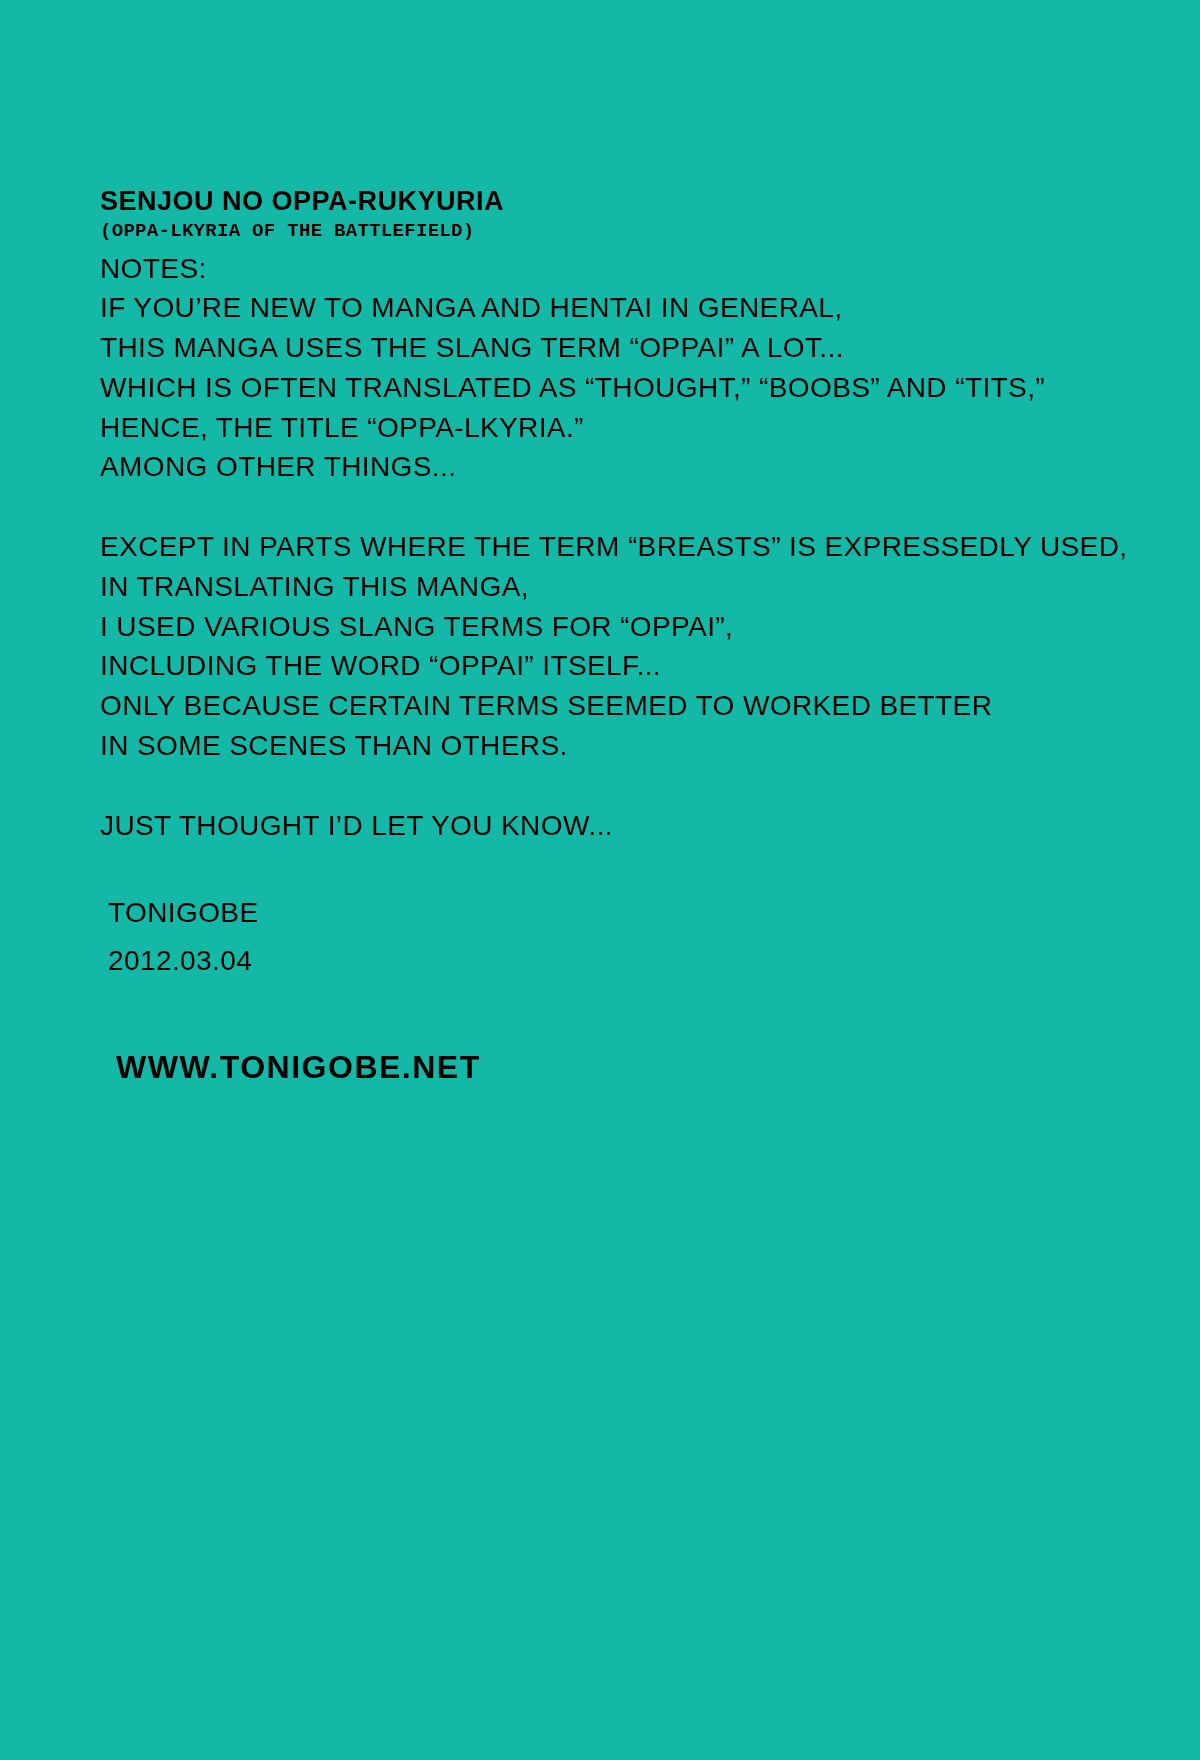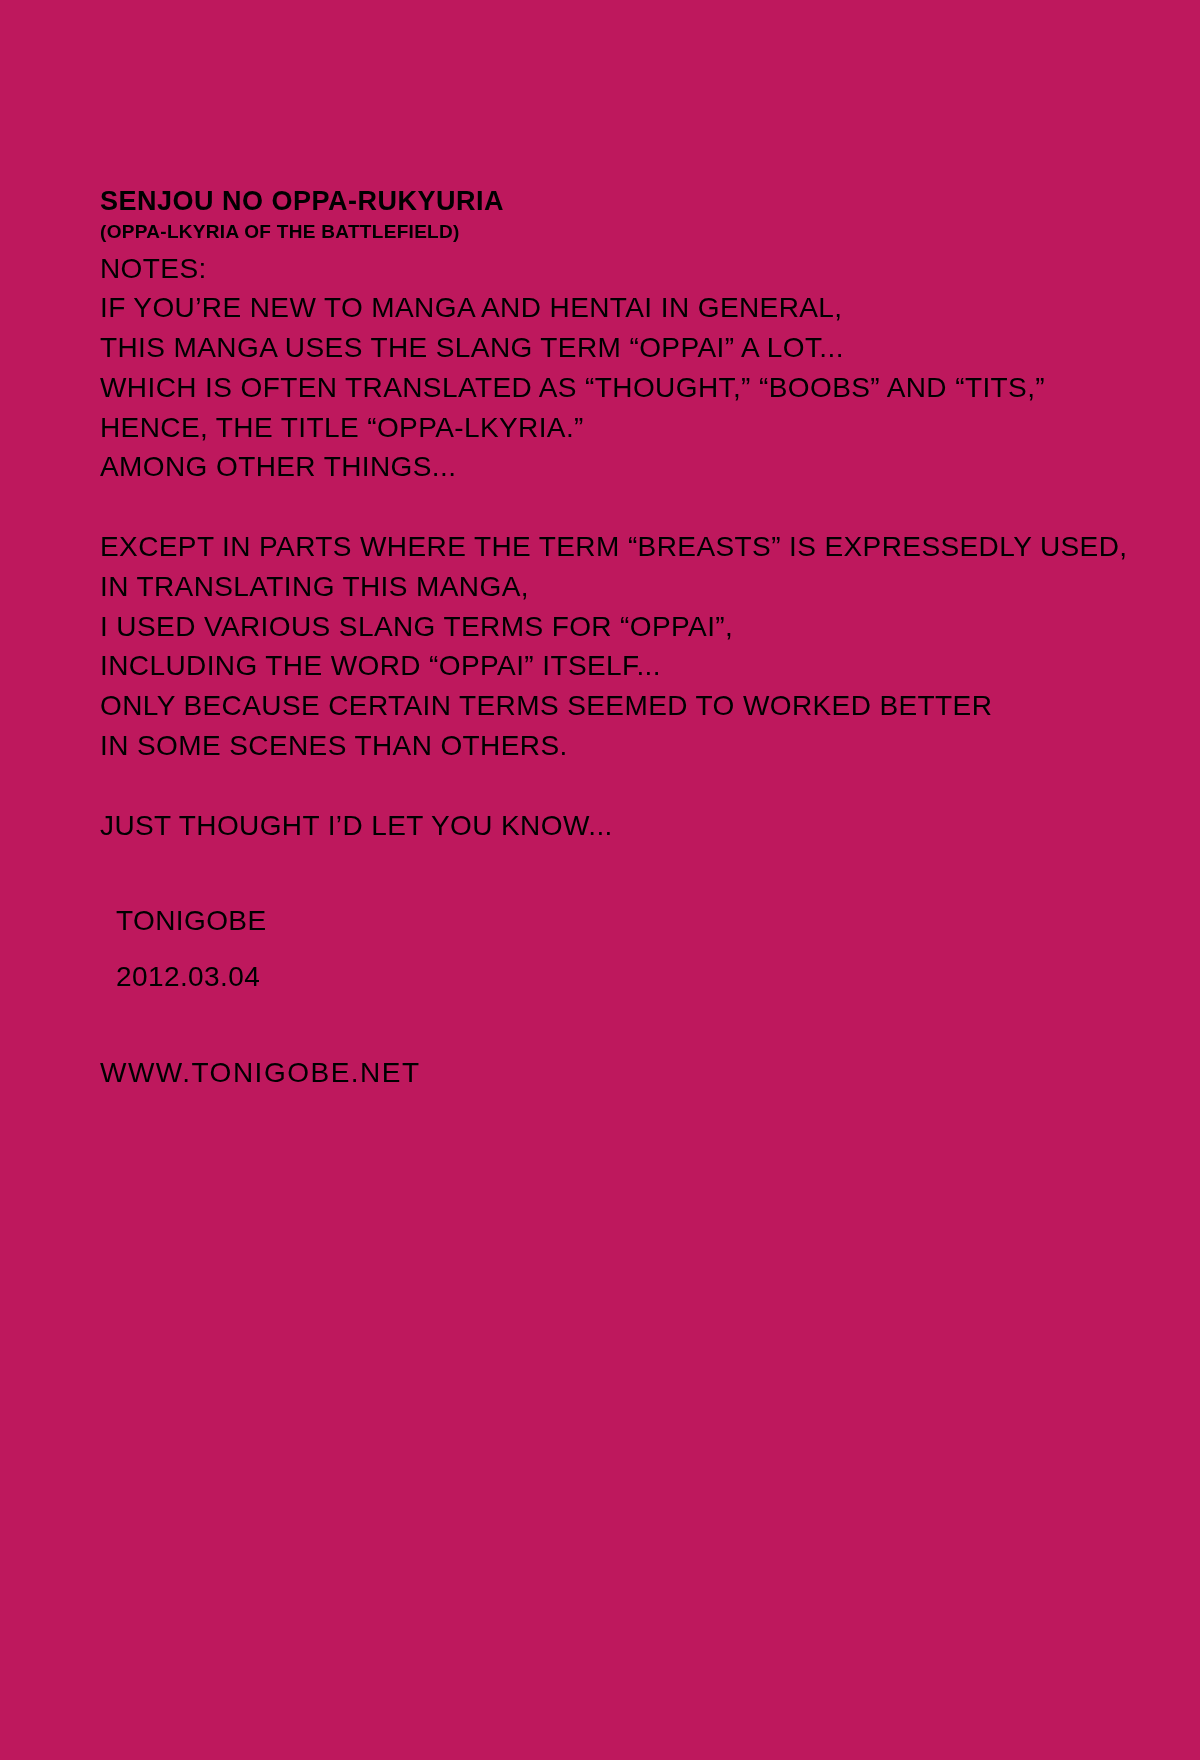"SENJOU NO OPPA-RUKYURIA" .page { background: #be185d -> #14b8a6 }
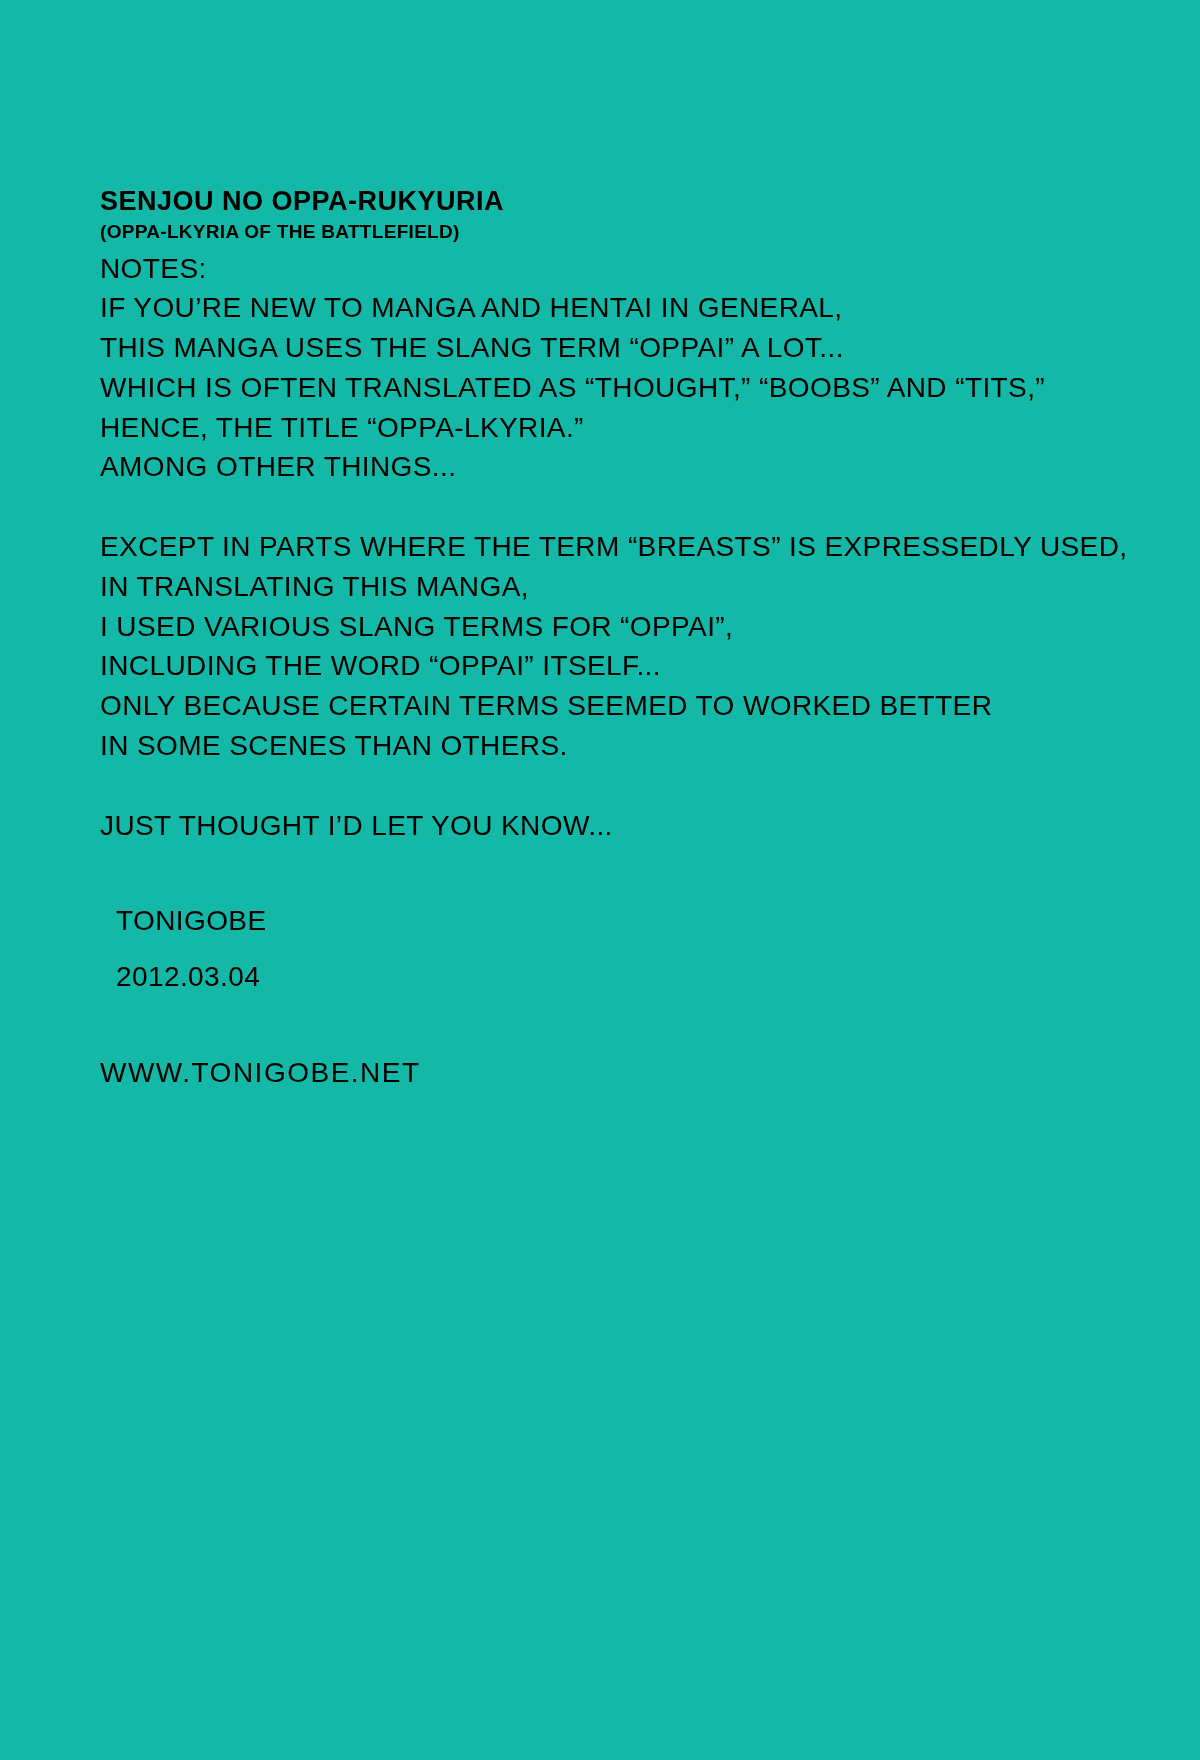"(OPPA-LKYRIA OF THE BATTLEFIELD)" .subtitle-line { font-family: none -> Liberation Mono, monospace }
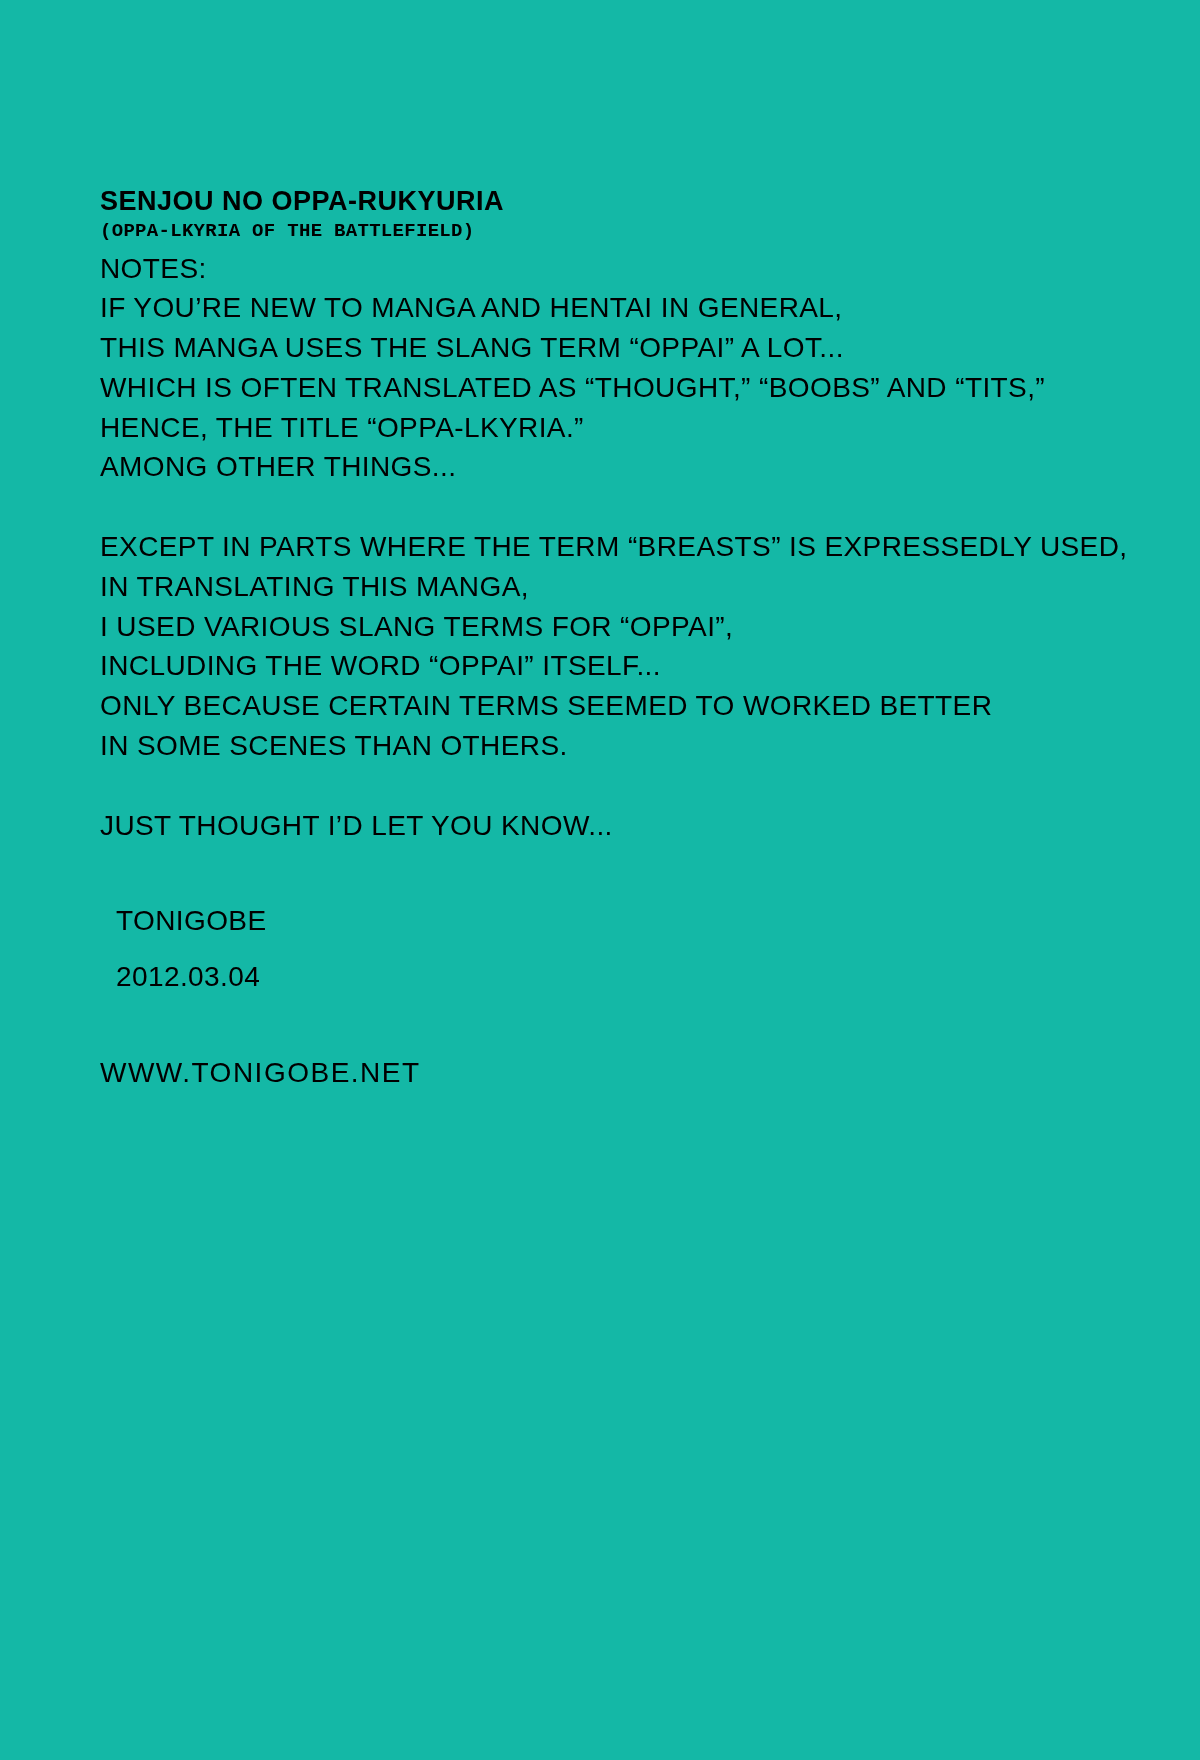"TONIGOBE" .sig-line { margin: 16px -> 8px }
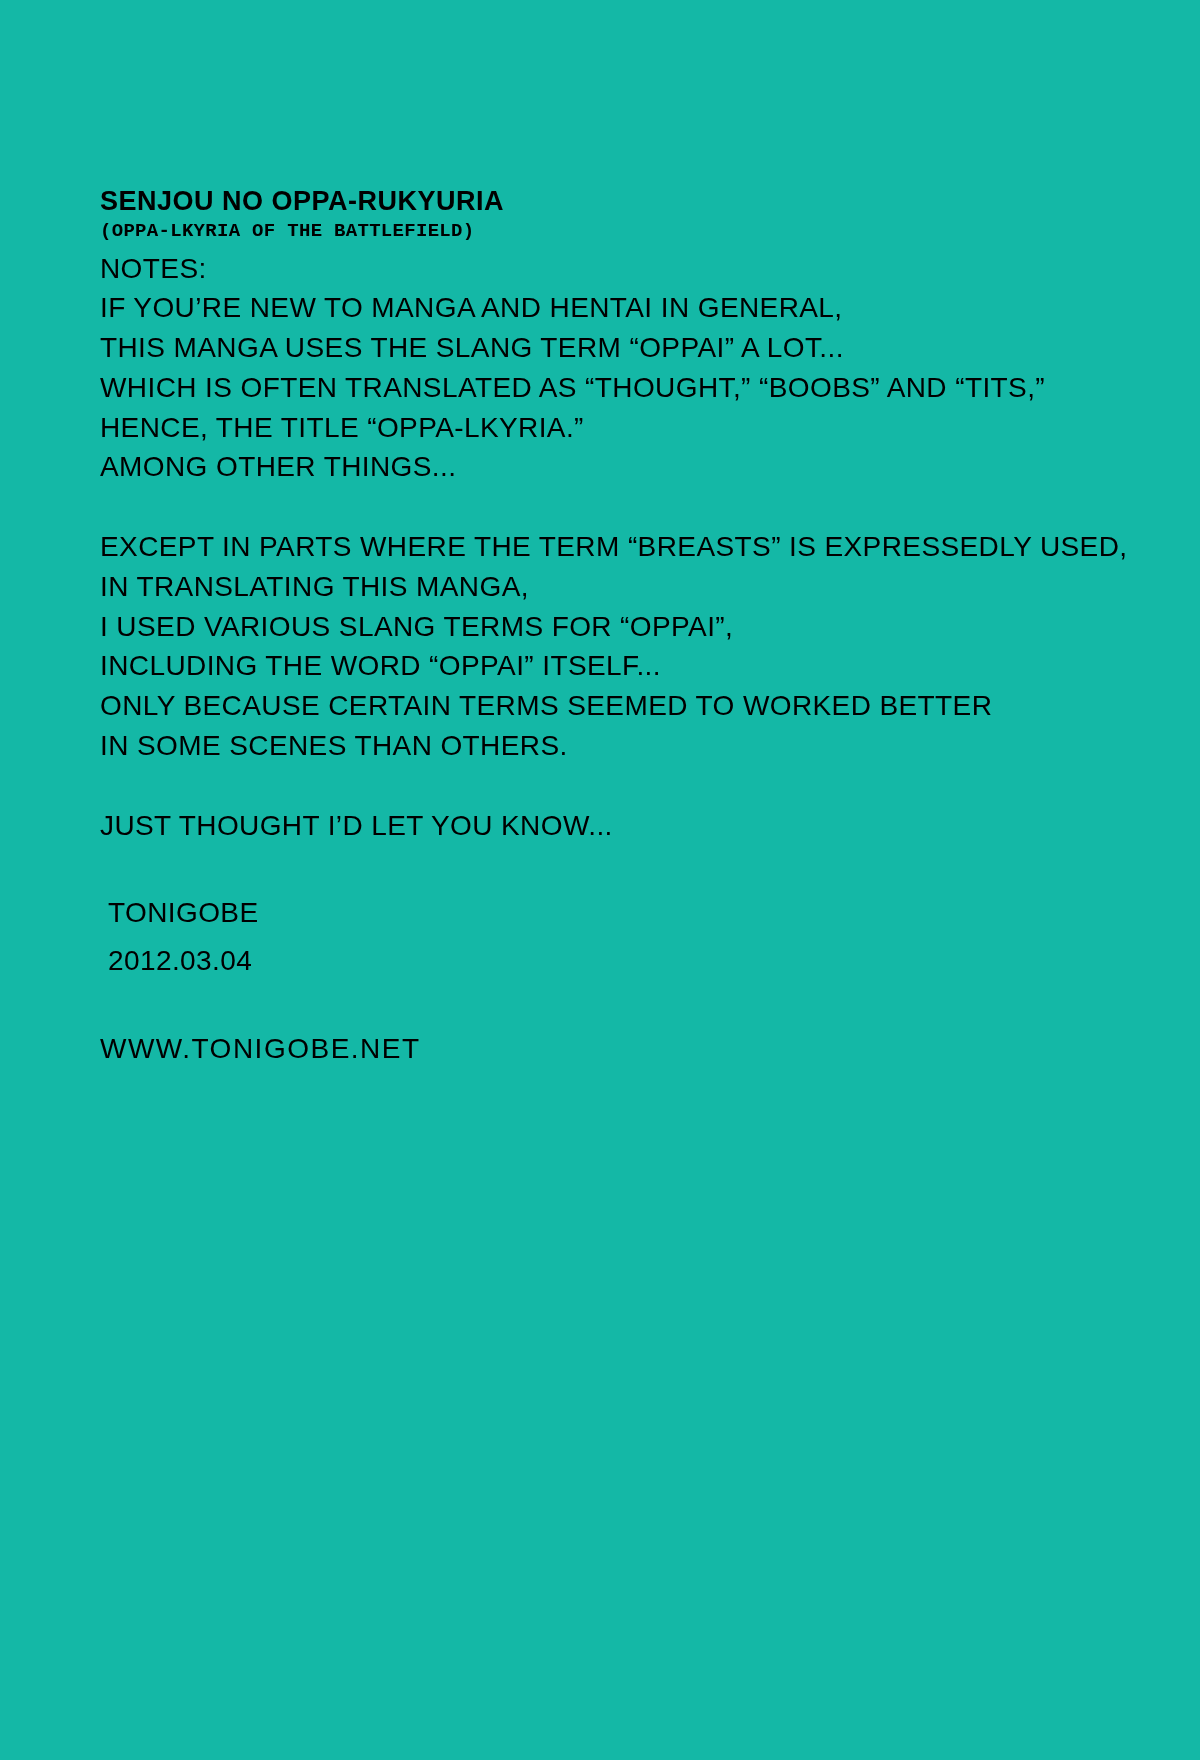"WWW.TONIGOBE.NET" .url-line { font-size: 28px -> 32px; font-weight: none -> bold; margin: 0 -> 16px }
